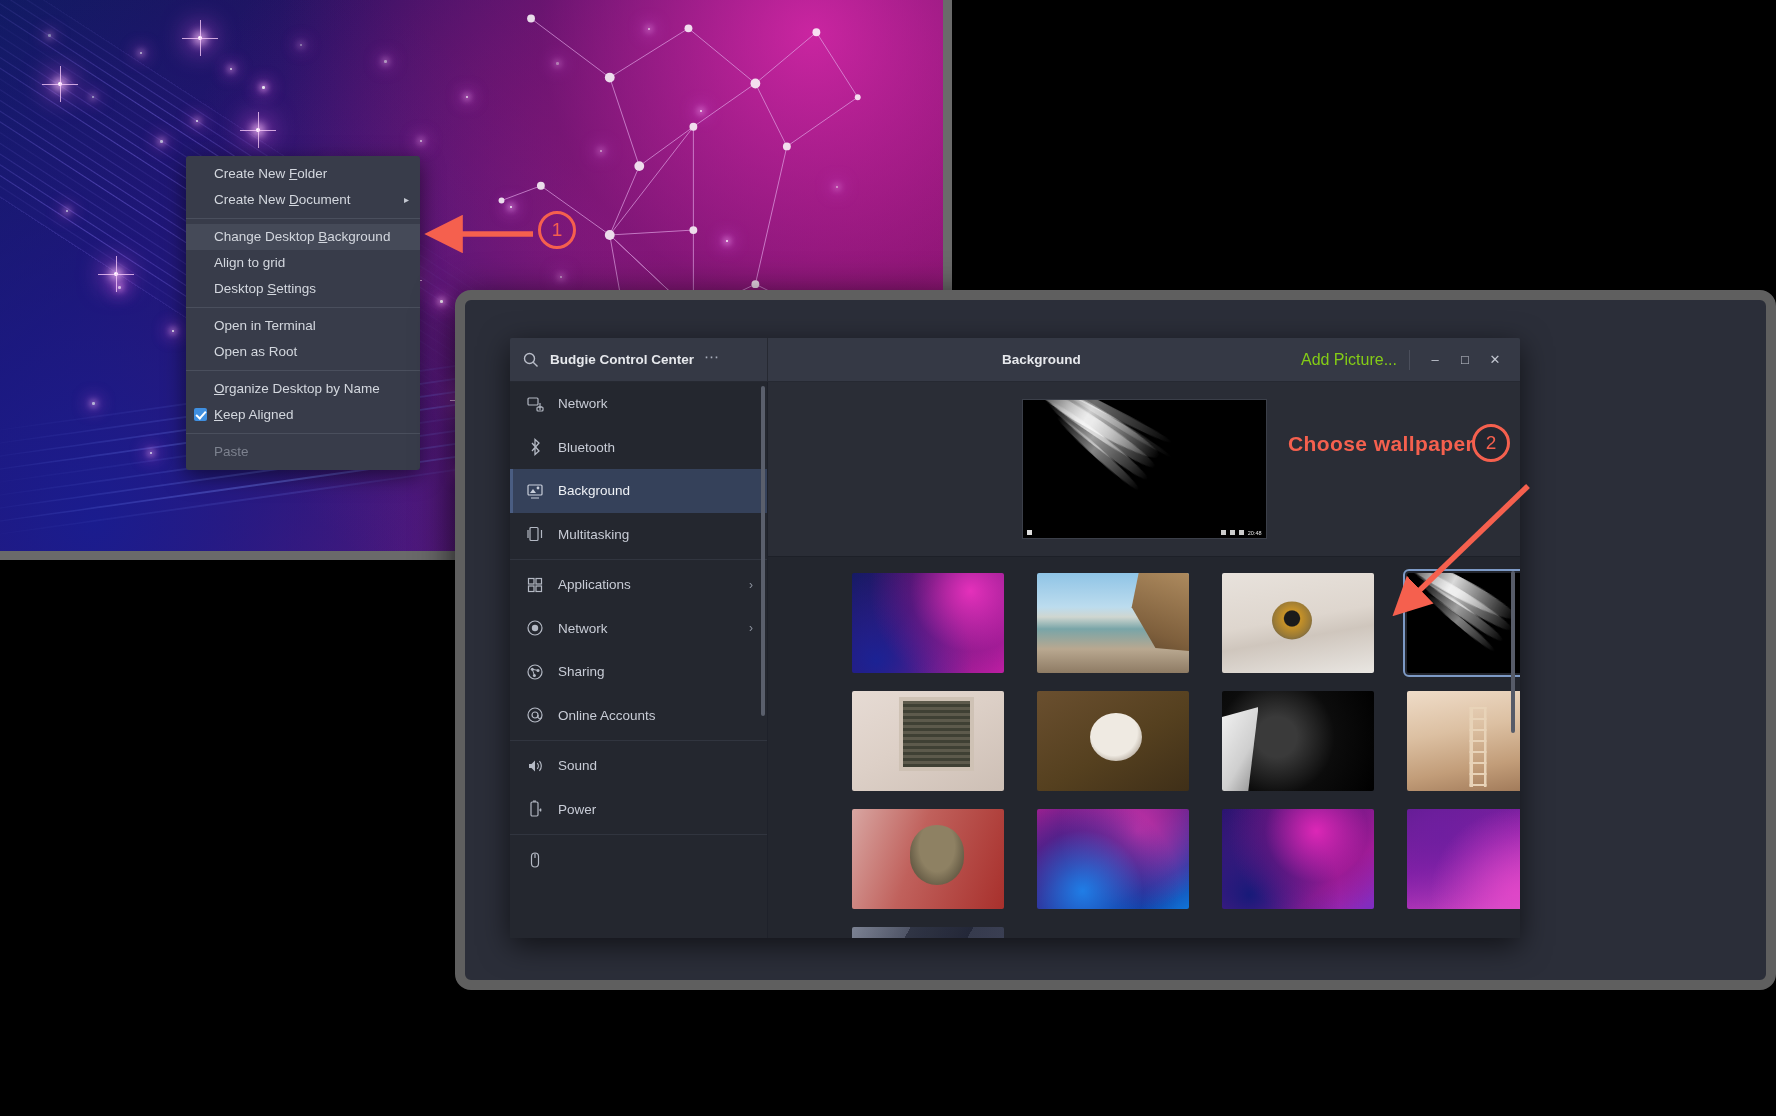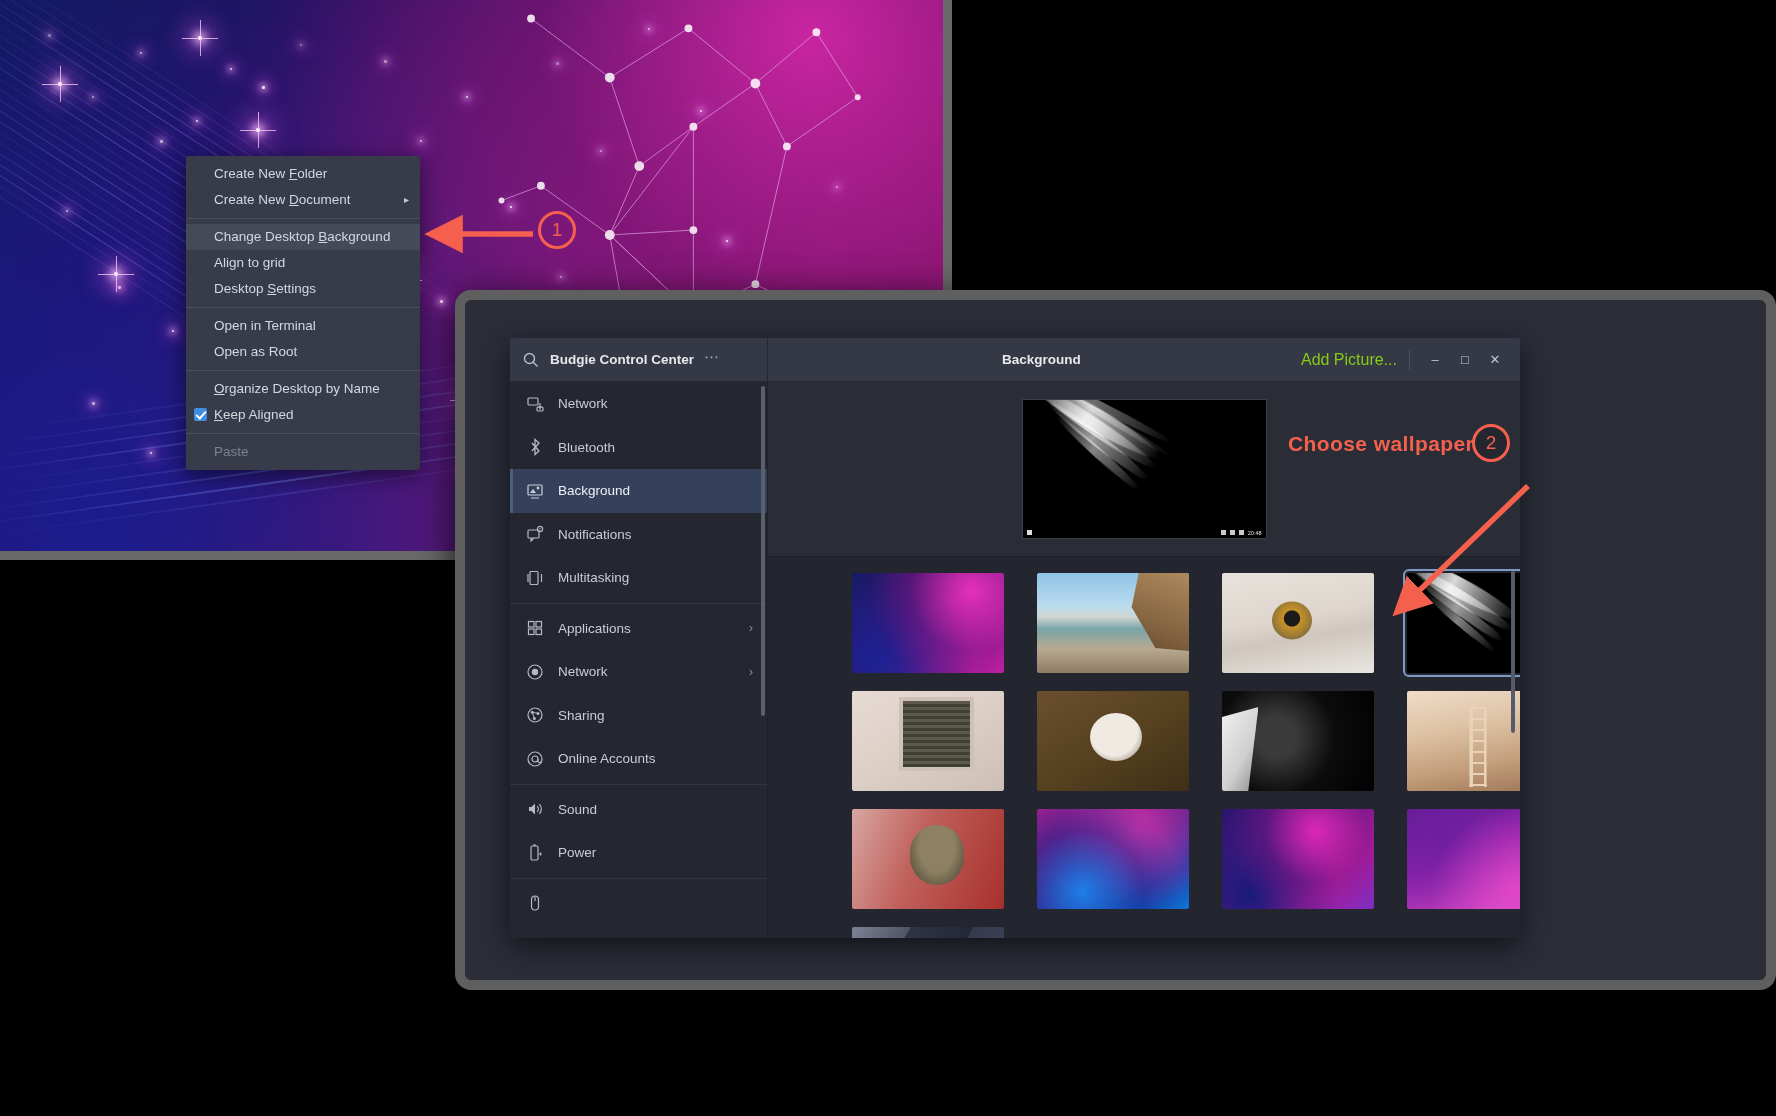"Notifications" div.side-item { html: <div> <svg> <rect></rect> <path></path> <circle></circle> <path></path> </svg> <span>Notifications</span> </div> -> none }
